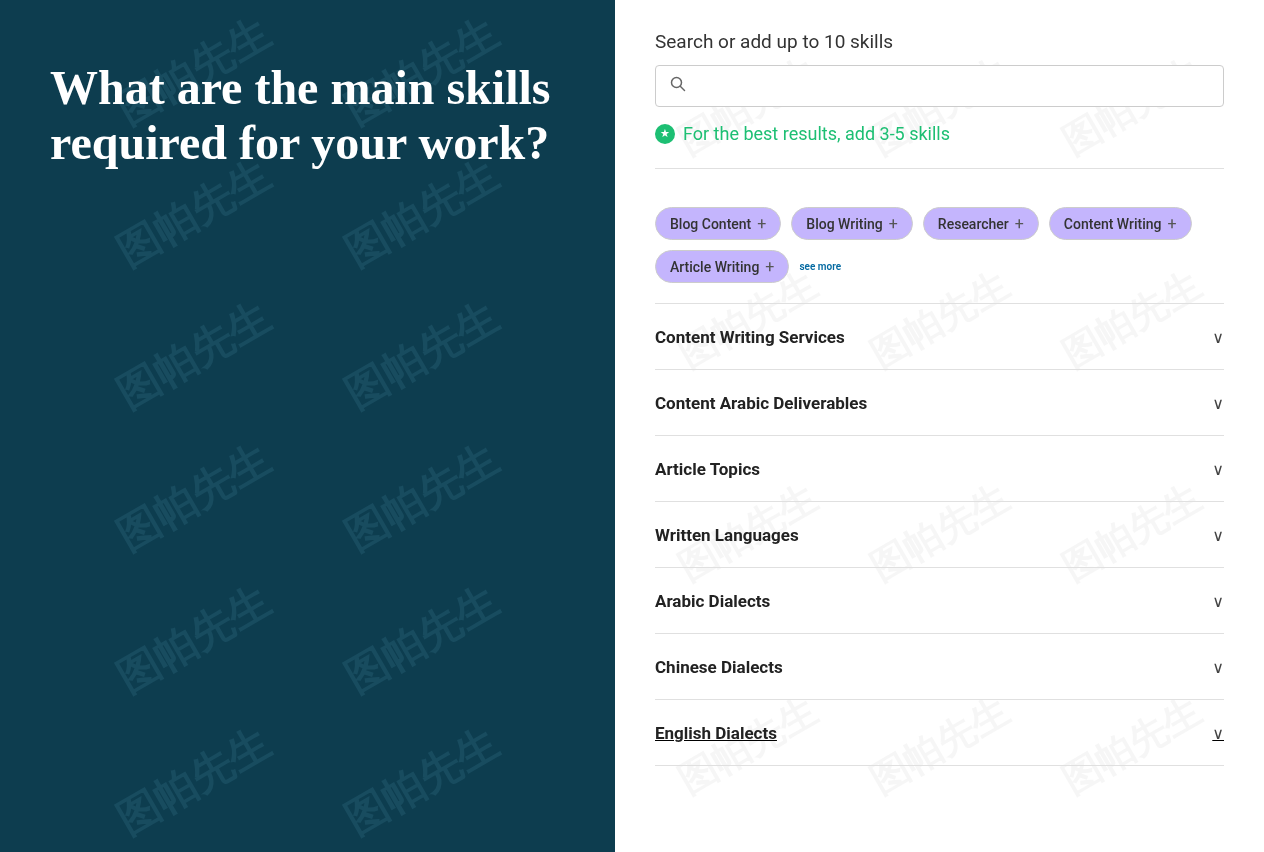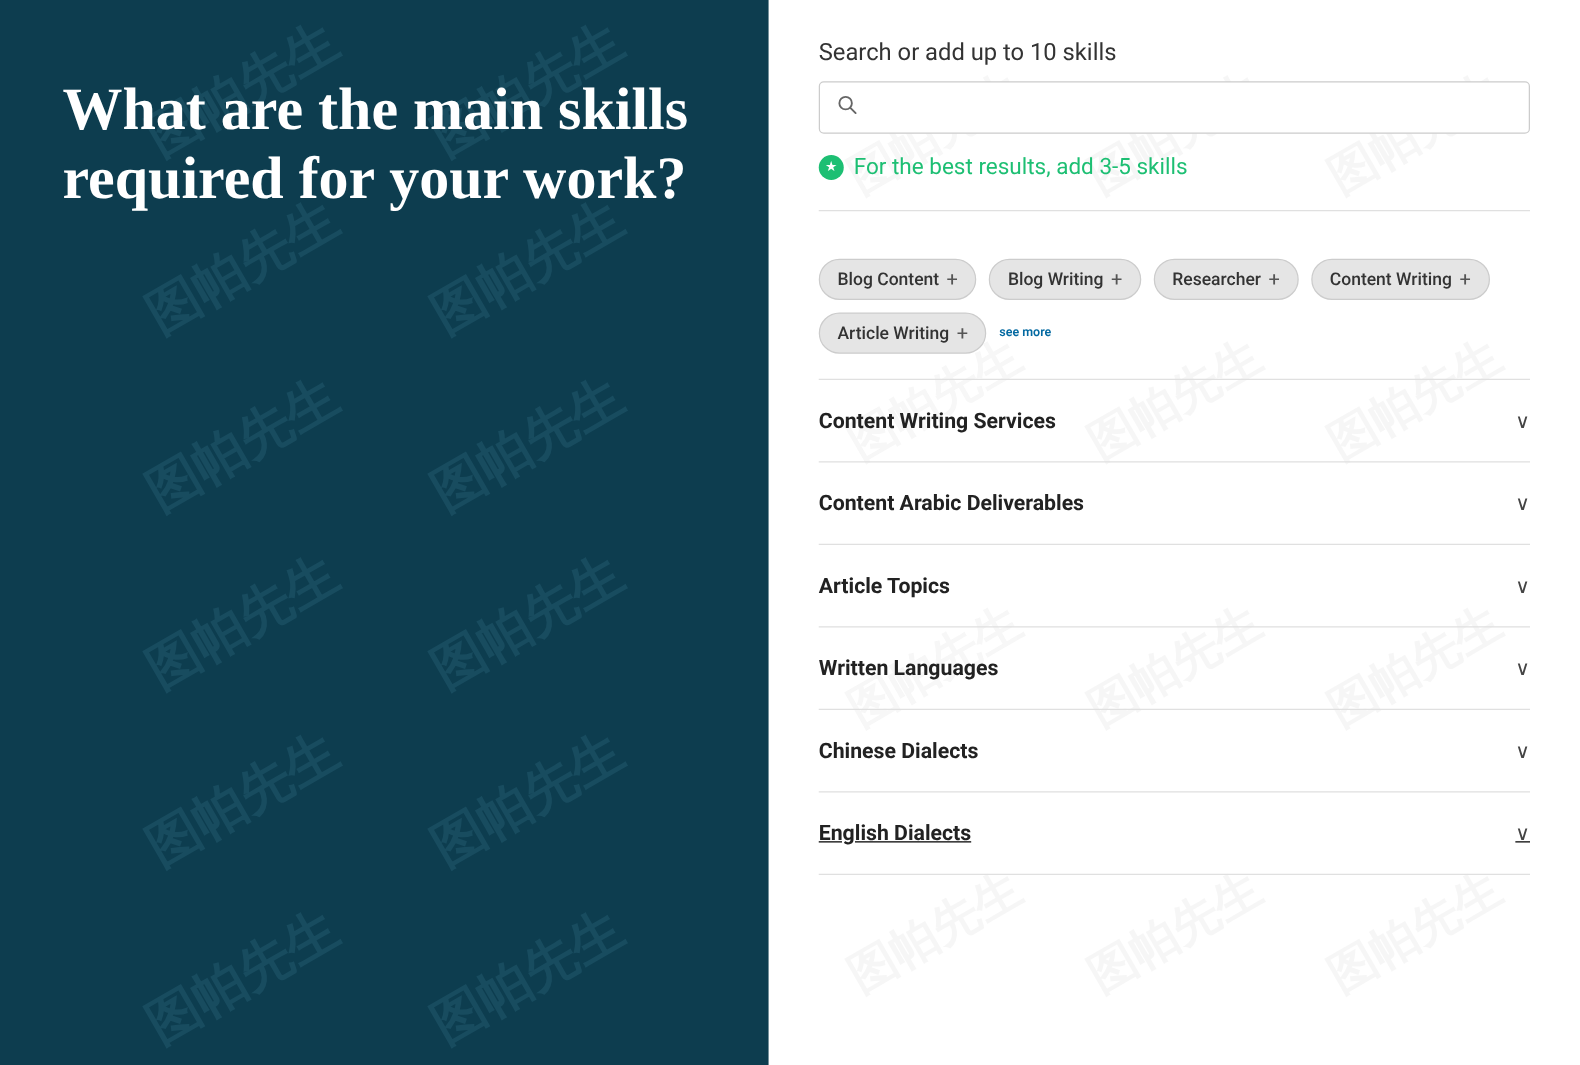"Blog Content" .skill-tag { background: #e5e5e5 -> #c4b5fd }
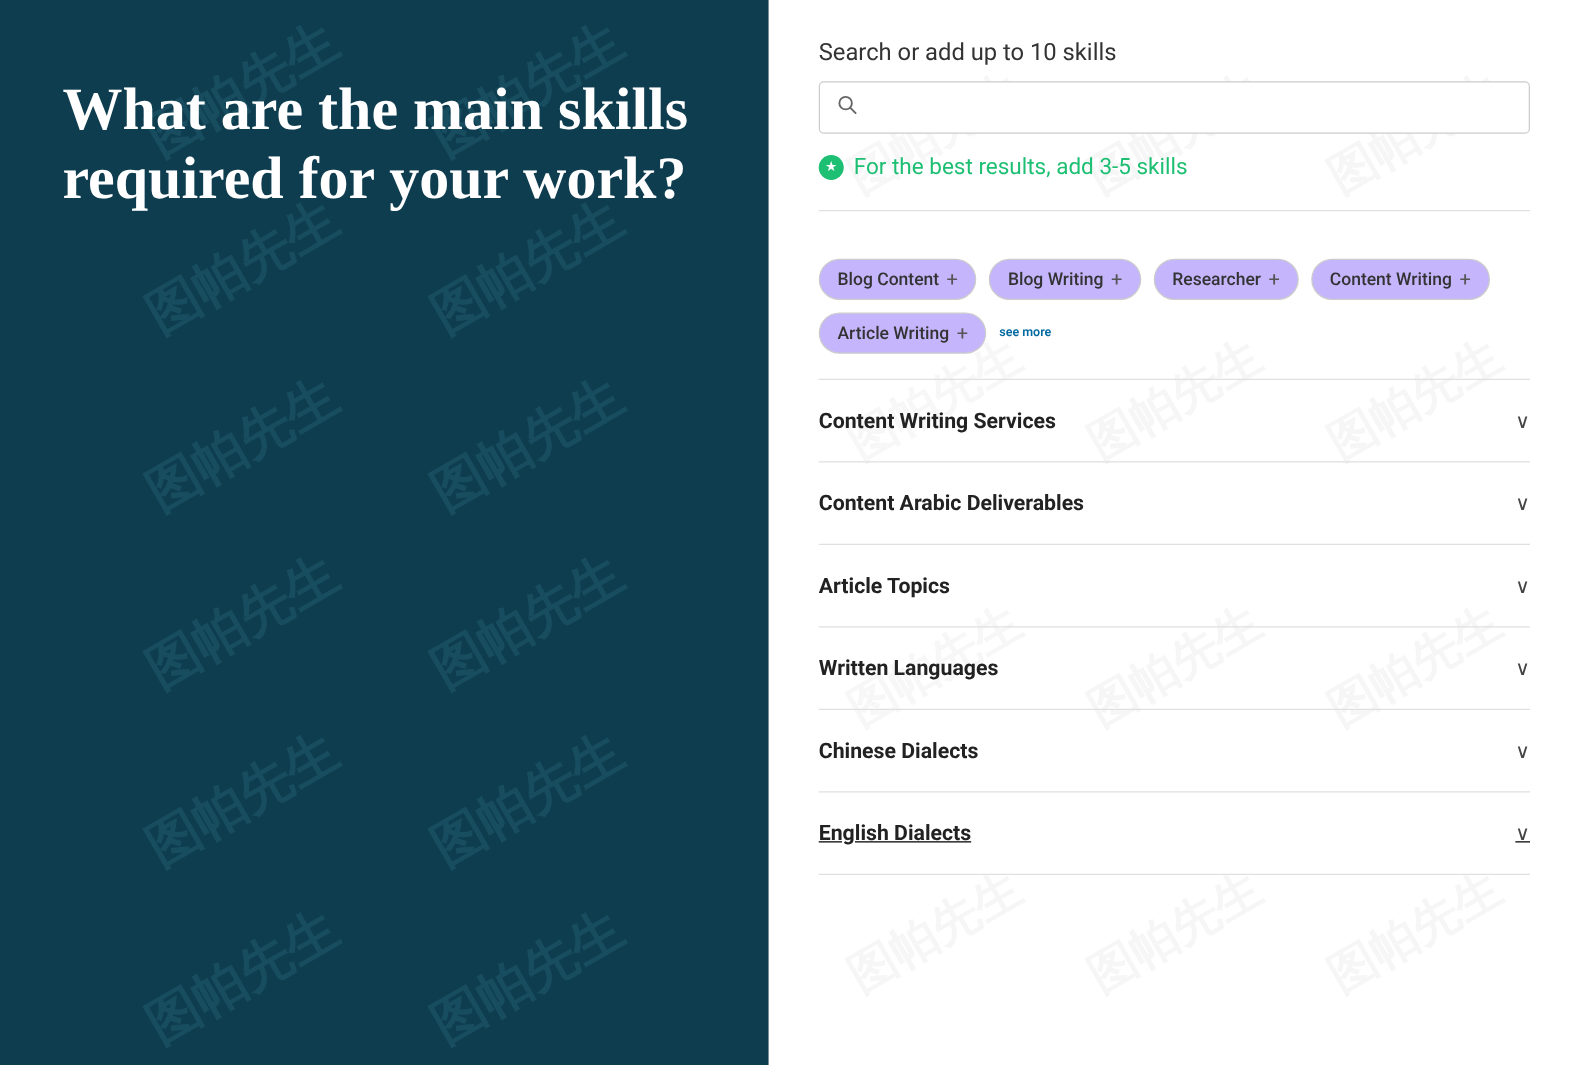"Arabic Dialects" div.collapsed-section { html: none -> <div> <div> <span>Arabic Dialects</span> <span></span> </div> </div> }
